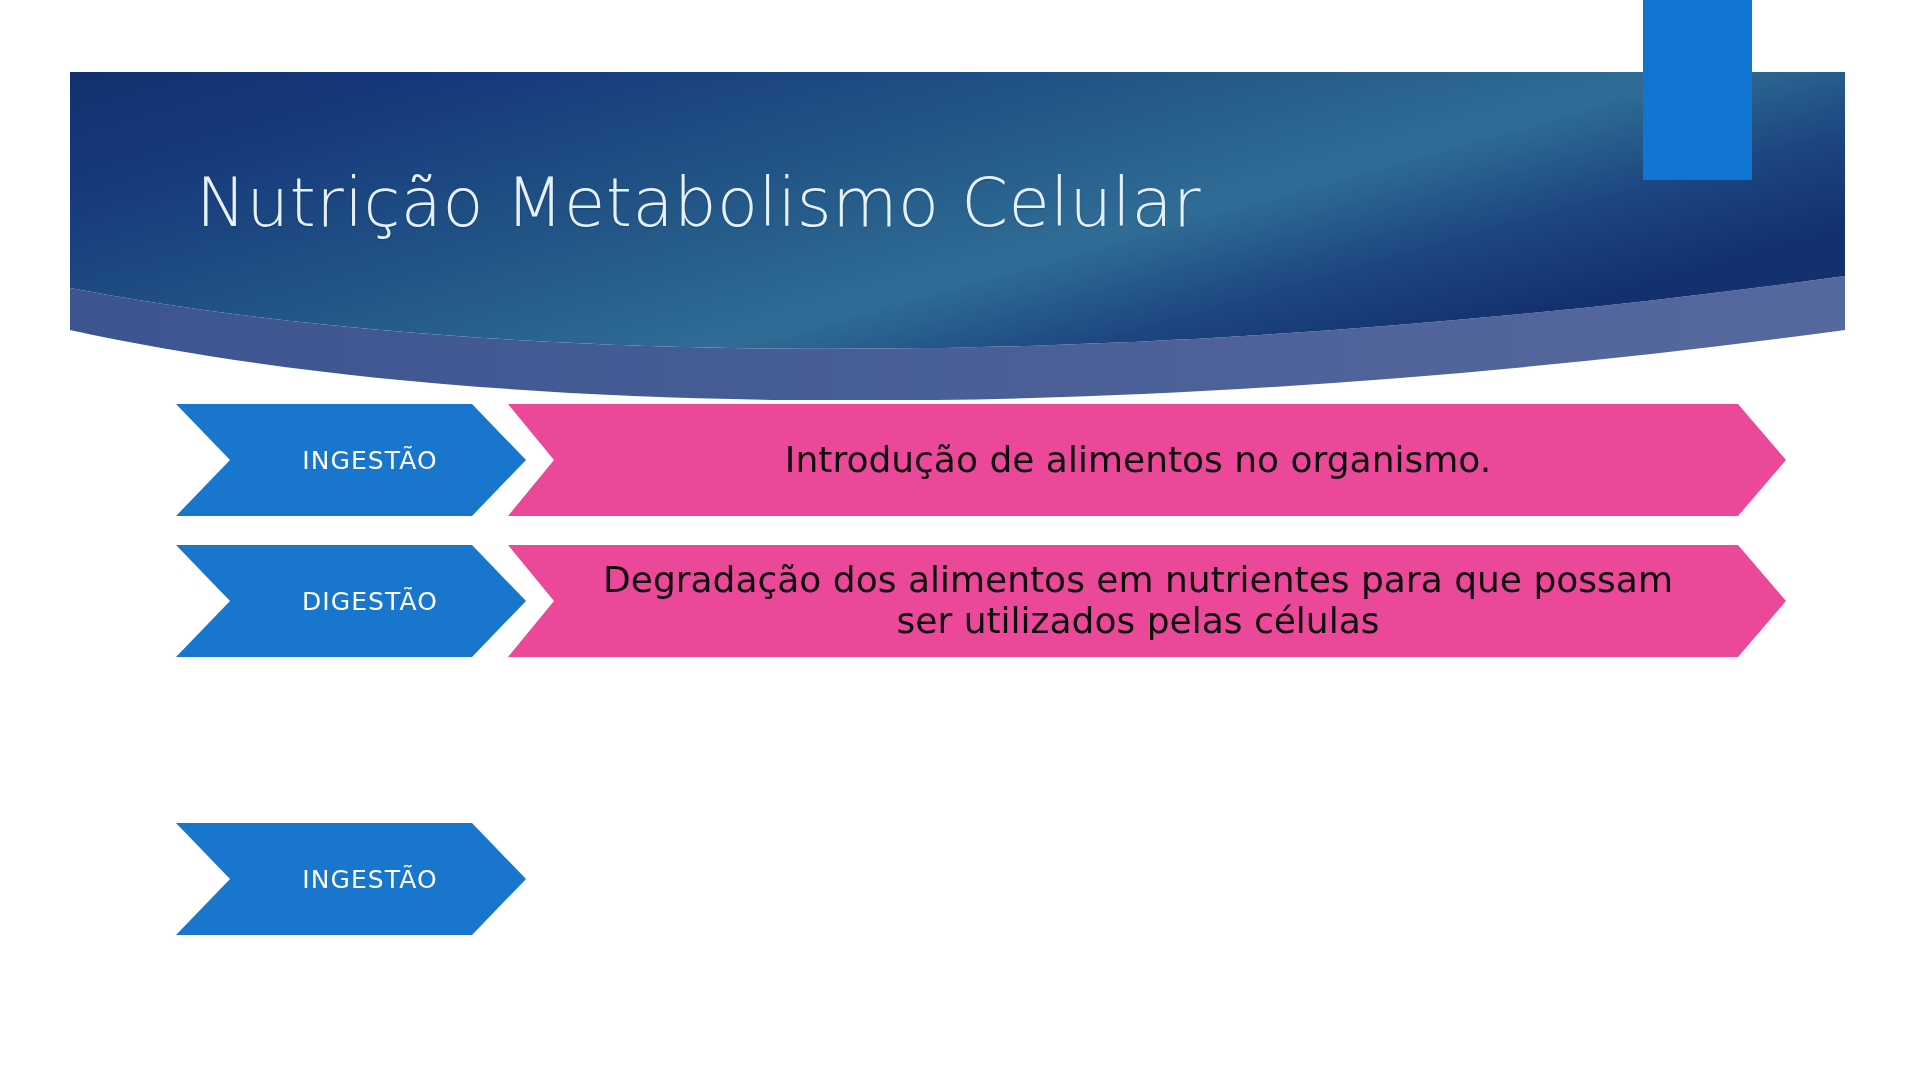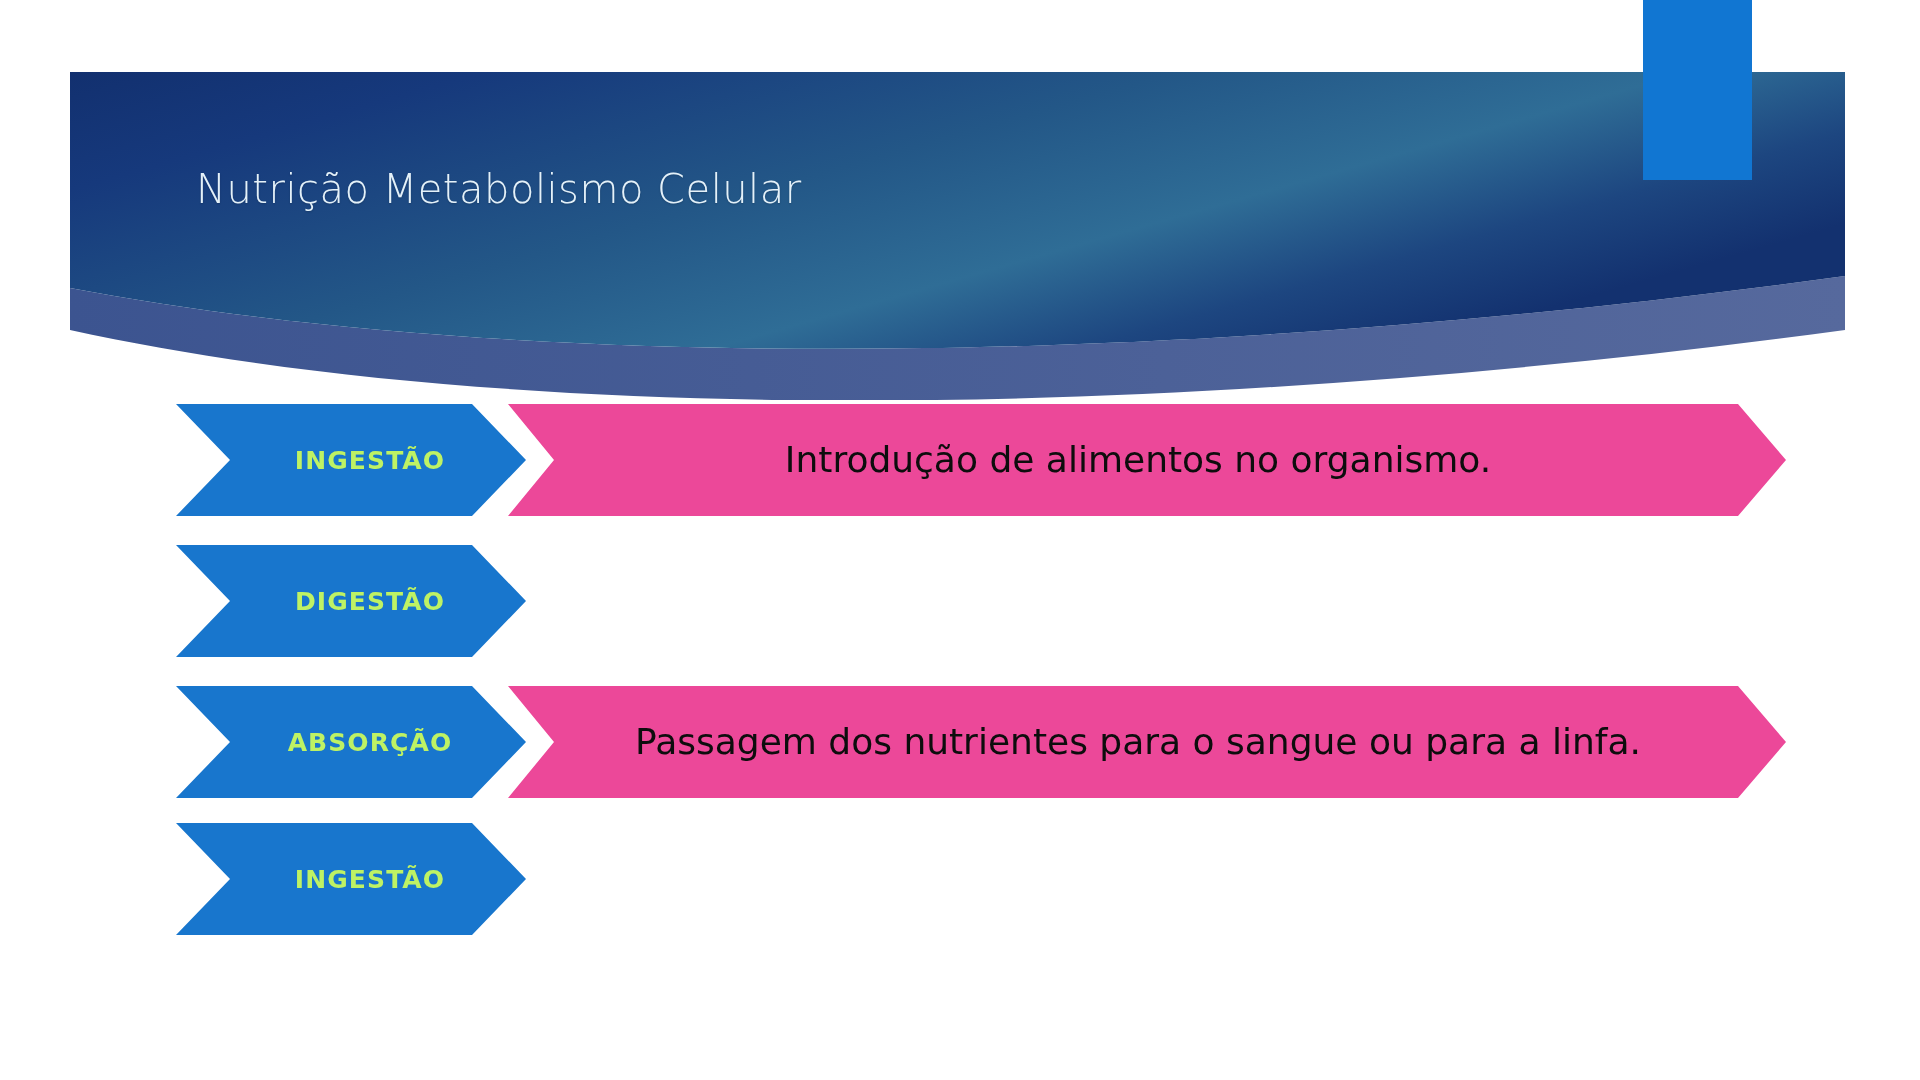"Nutrição Metabolismo Celular" .slide-title { font-size: 40px -> 67px }
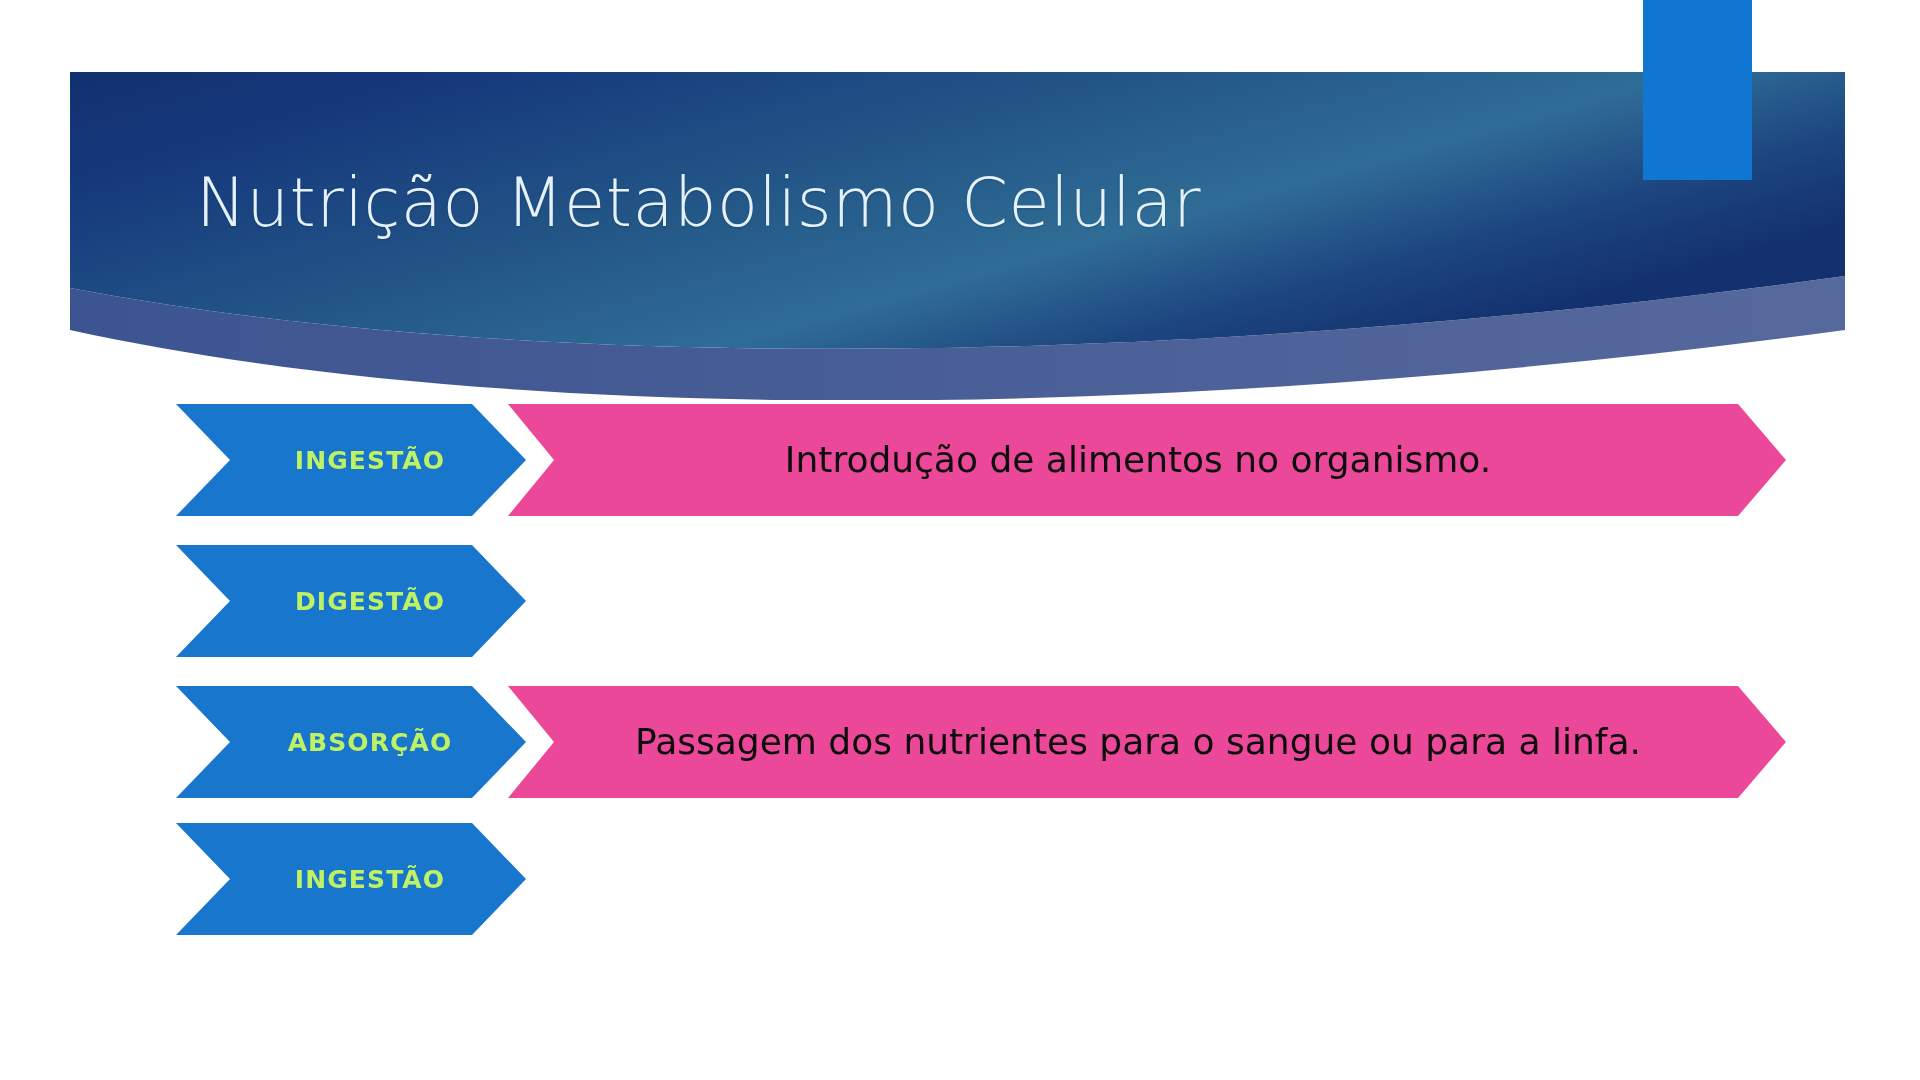"INGESTÃO" .chev-label .chev-label-text { color: #bef264 -> #ffffff; font-weight: 700 -> 400 }
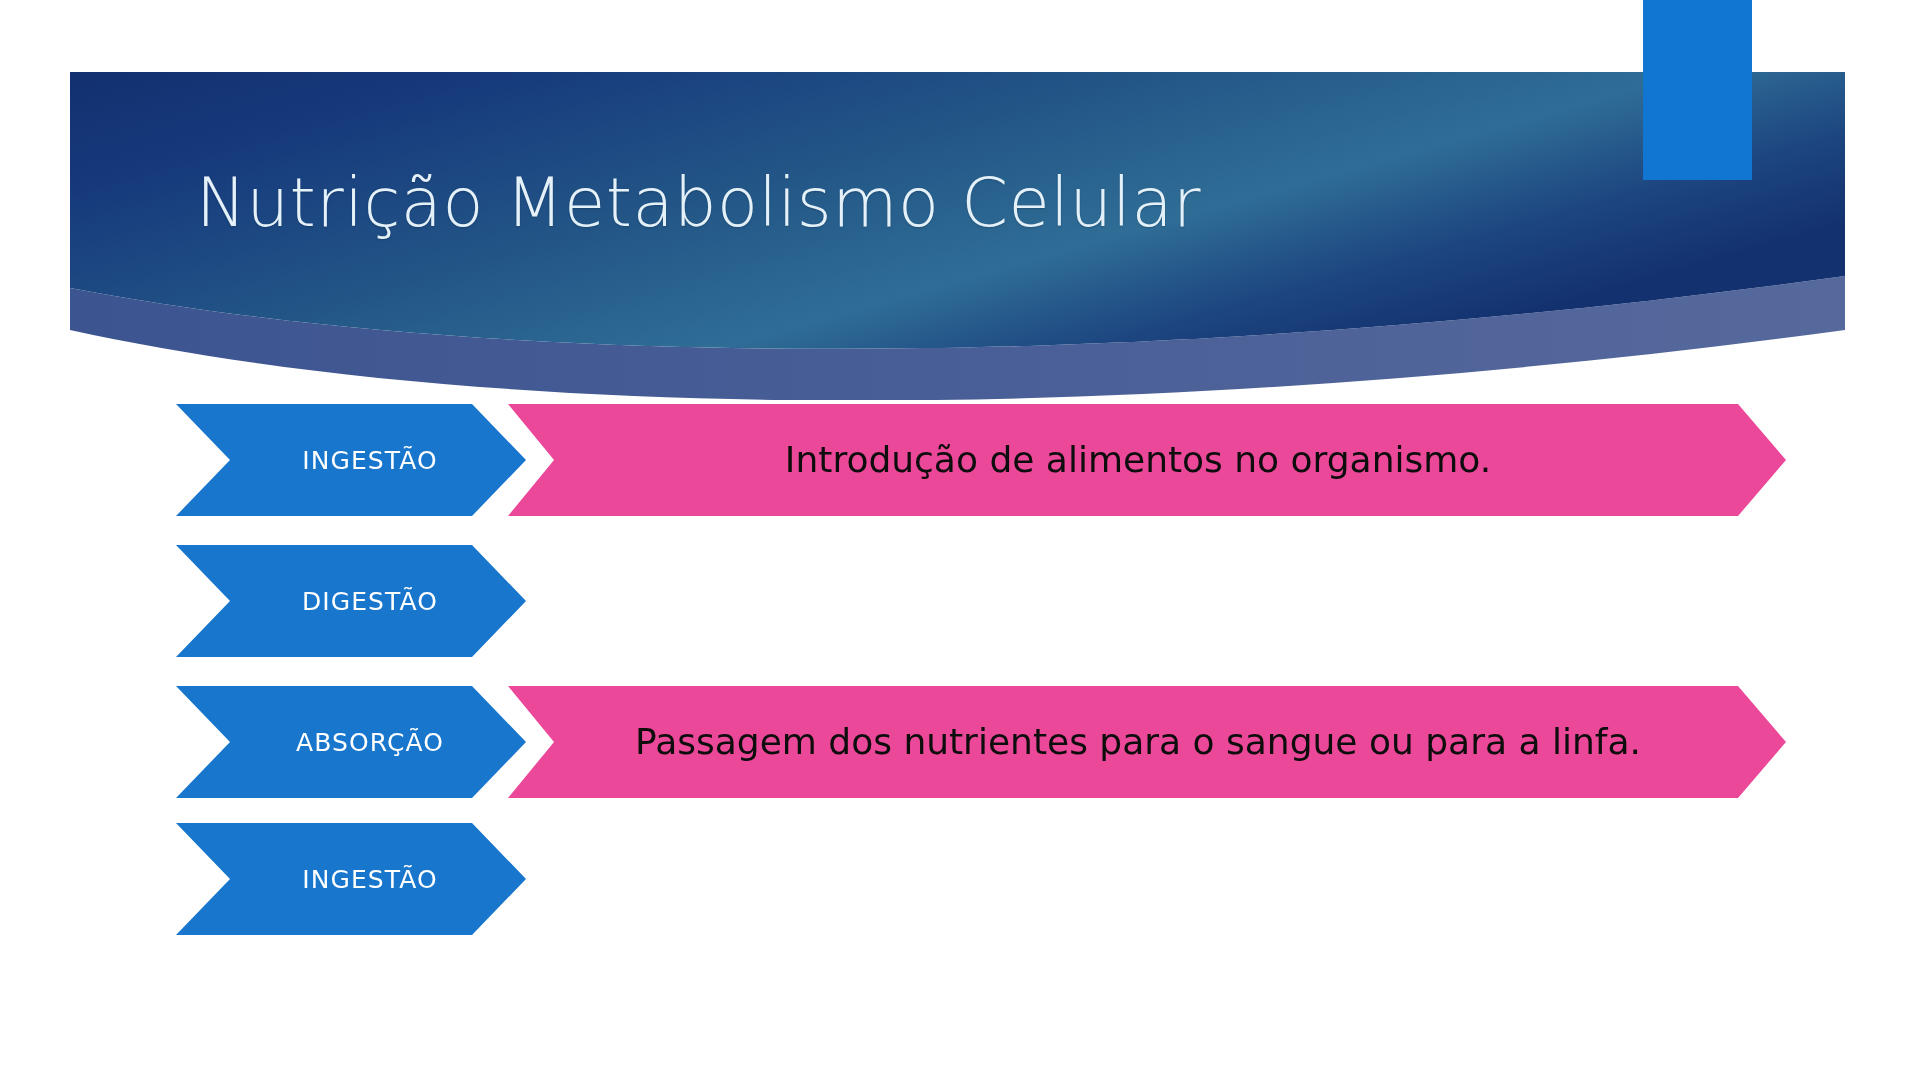"Degradação dos alimentos em nutrientes" div.chev-desc { html: none -> <div> <span>Degradação dos alimentos em nutrientes para que possam ser utilizados pelas células</span> </div> }
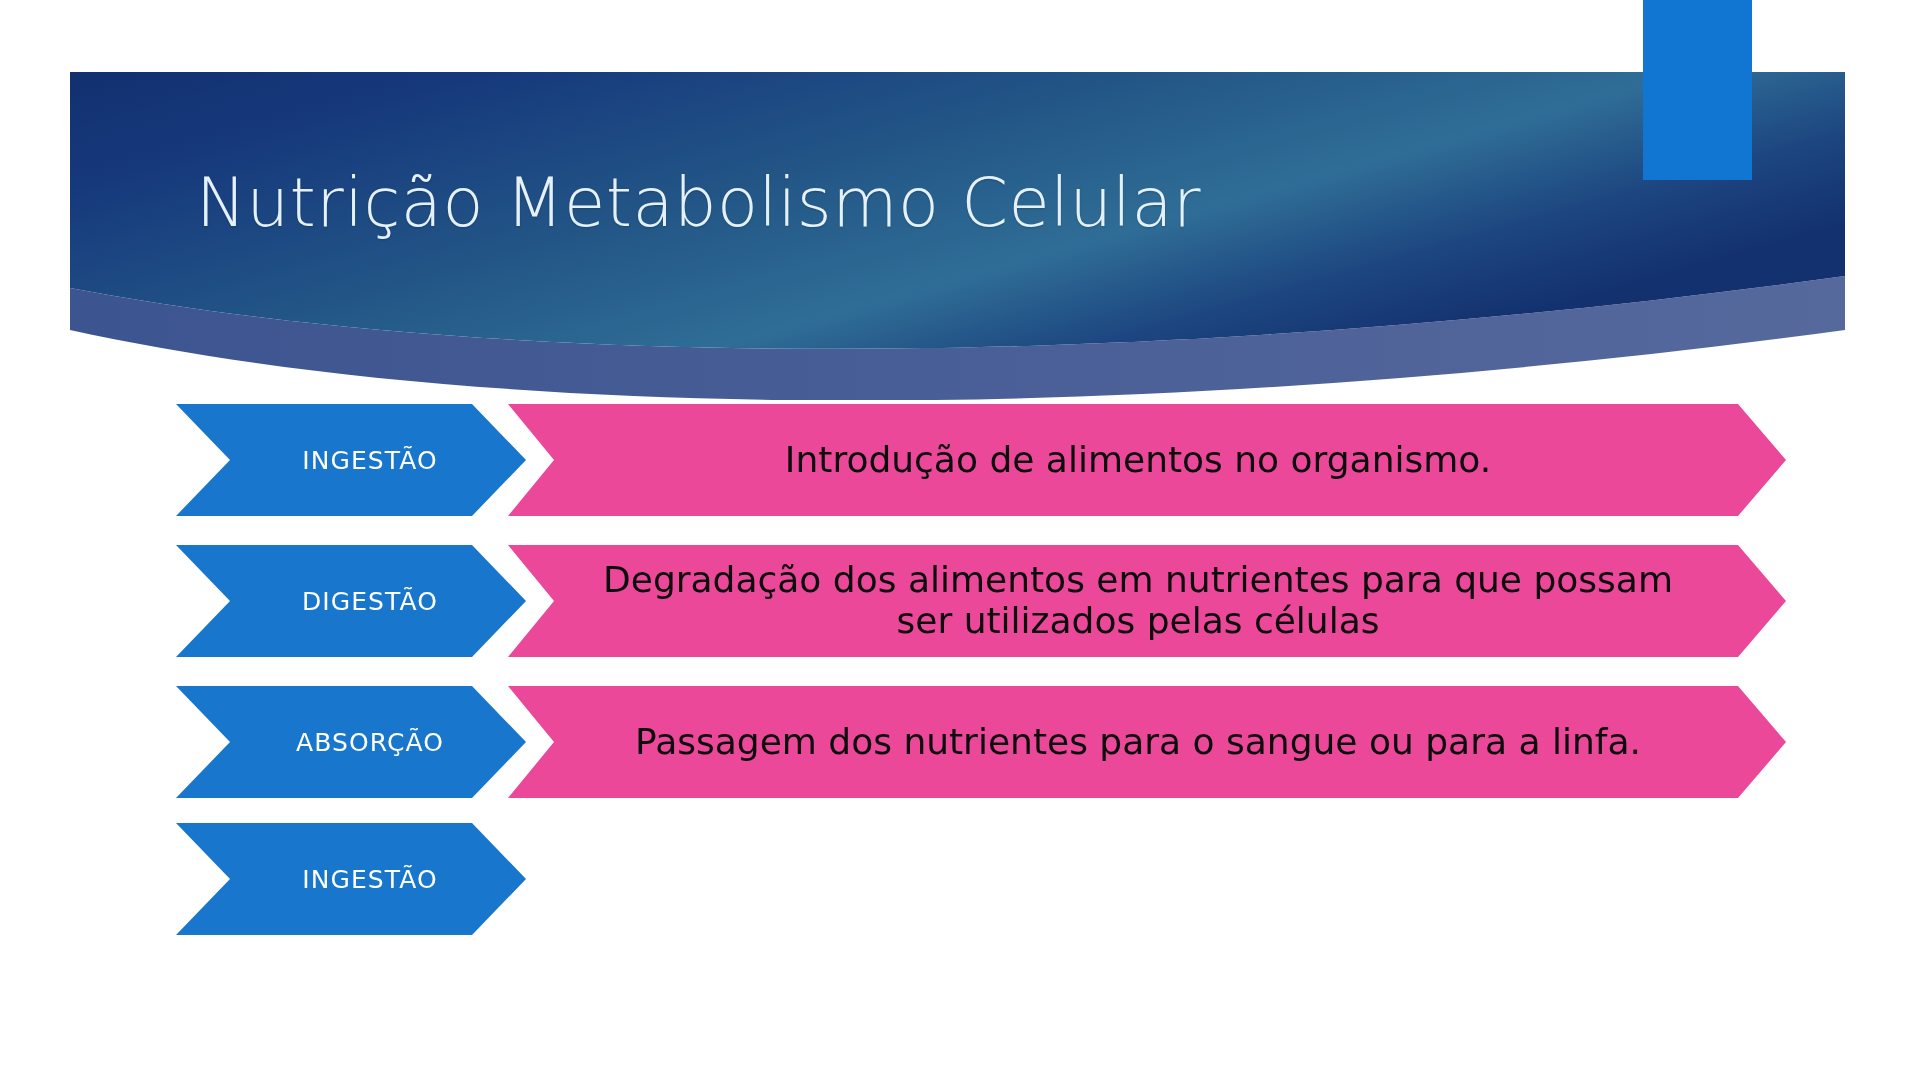"ABSORÇÃO" div.process-row { html: <div> <div> <span>ABSORÇÃO</span> </div> <div> <span>Passagem dos nutrientes para o sangue ou para a linfa.</span> </div> </div> -> none }
